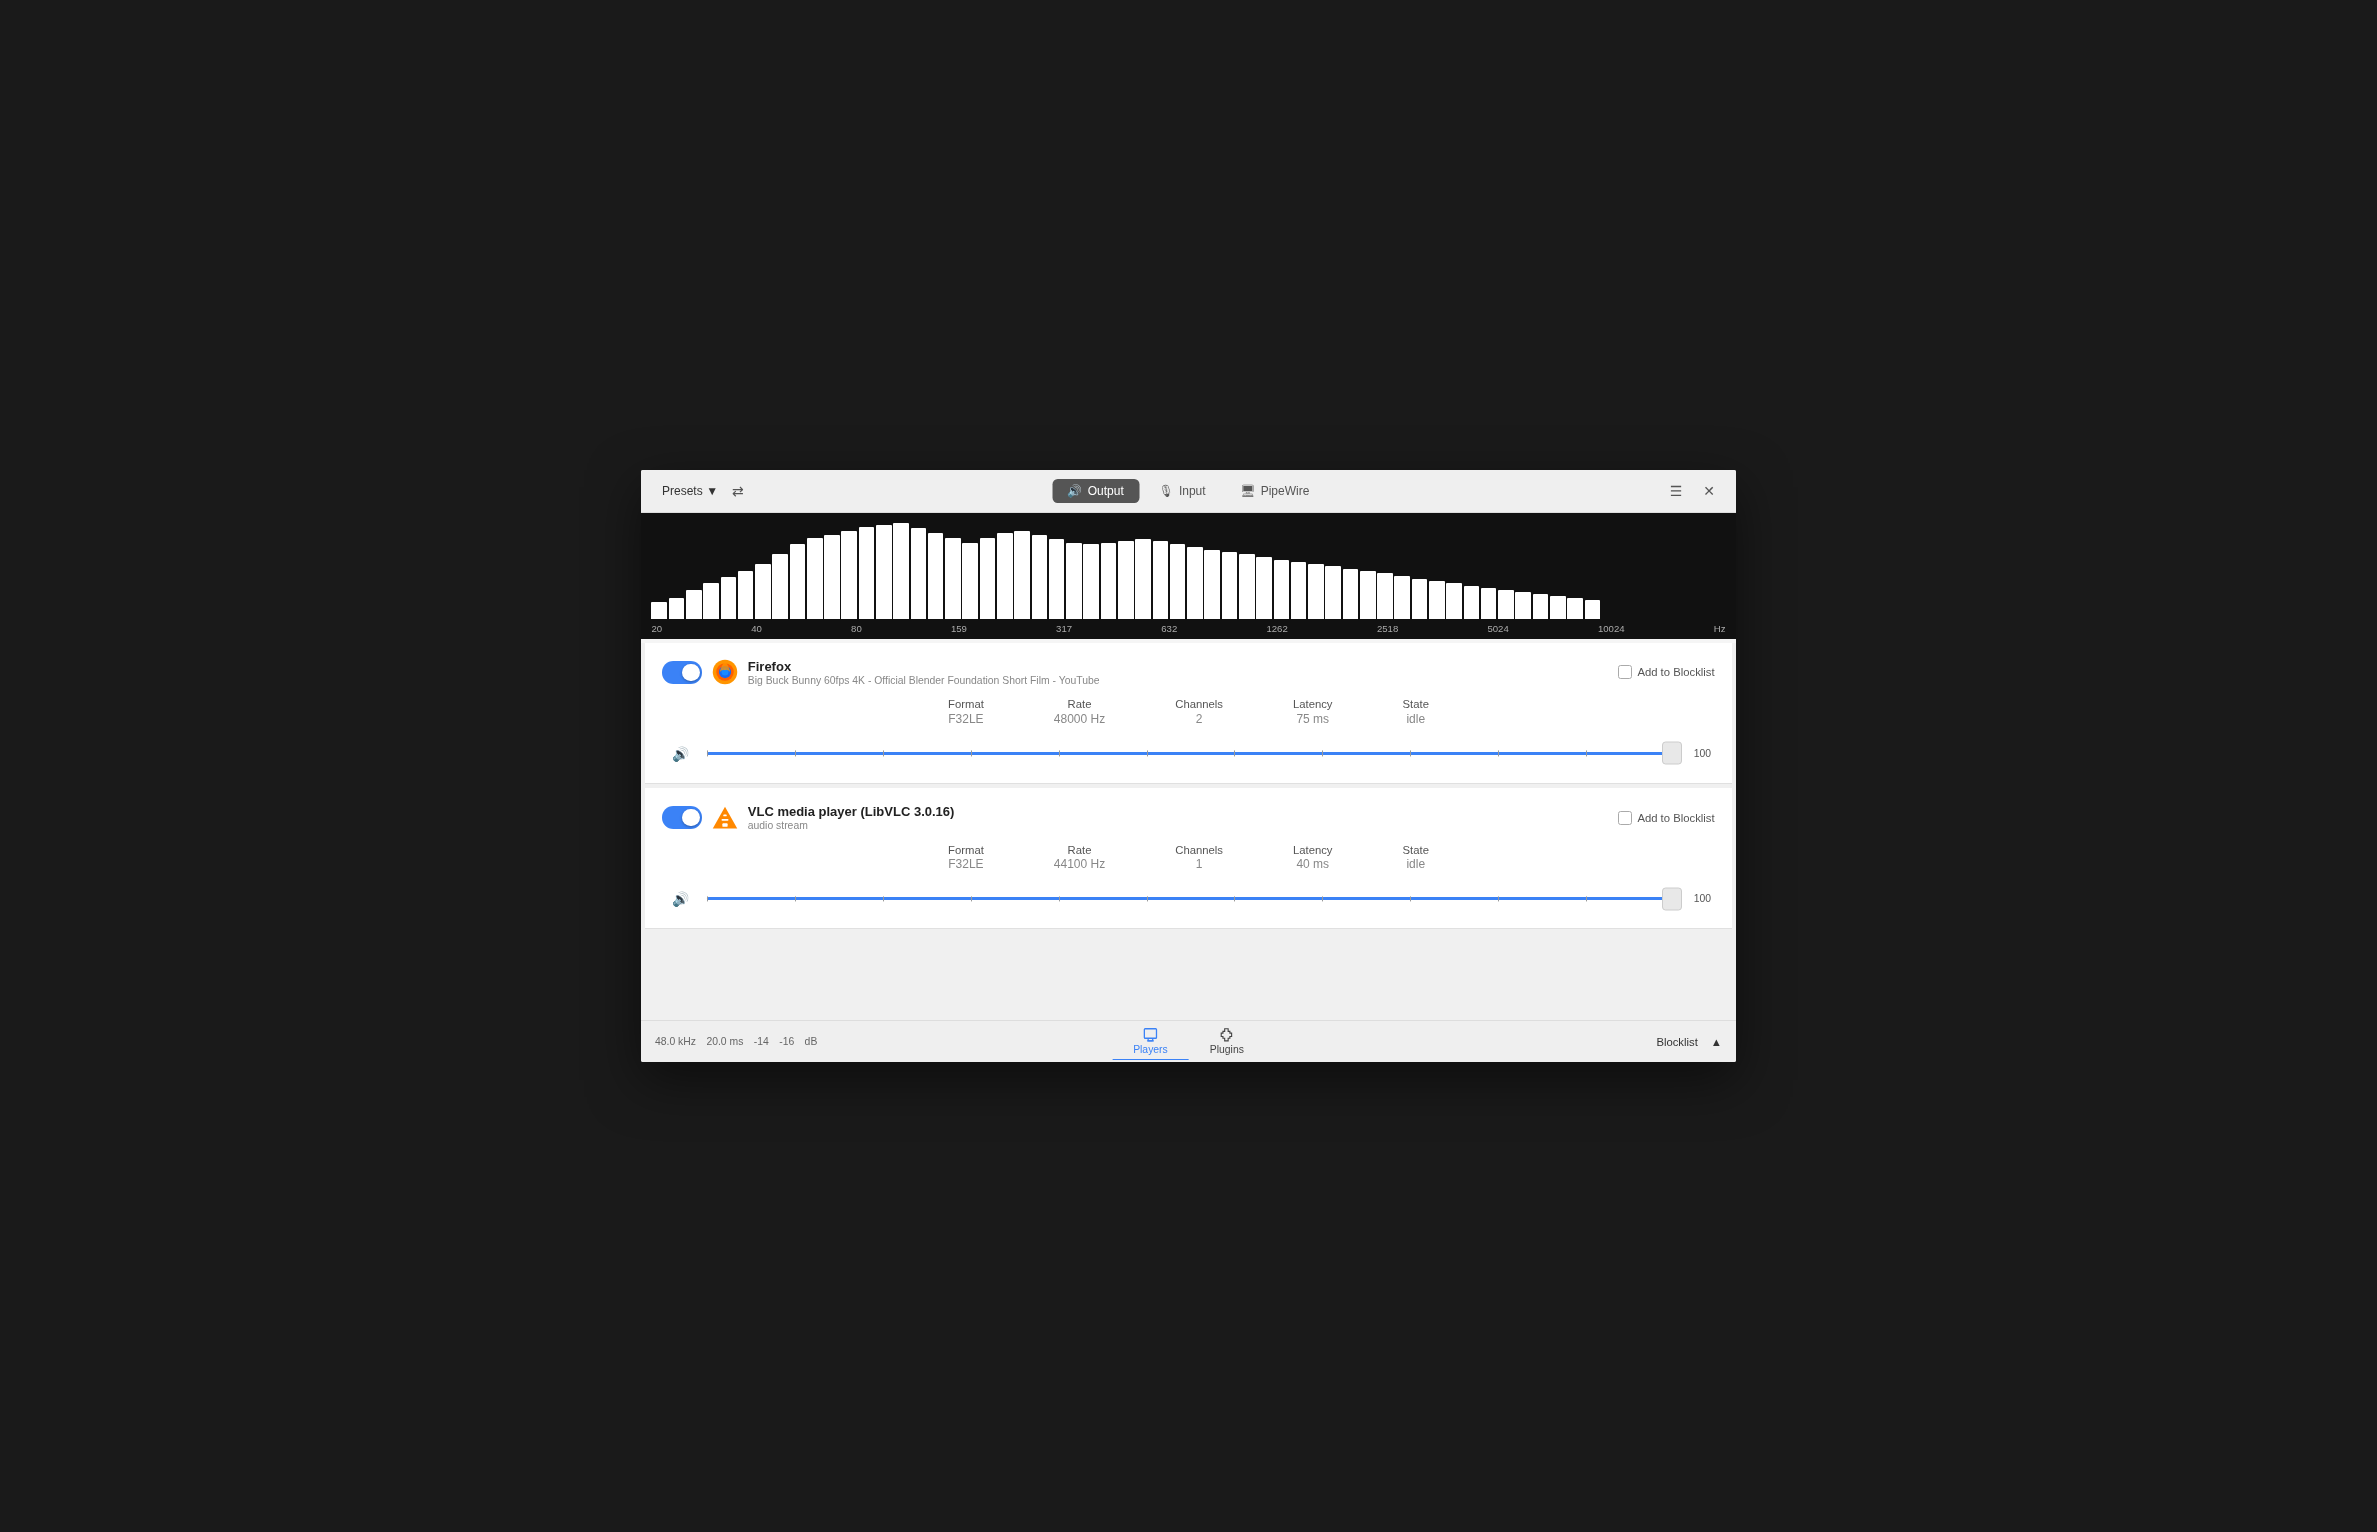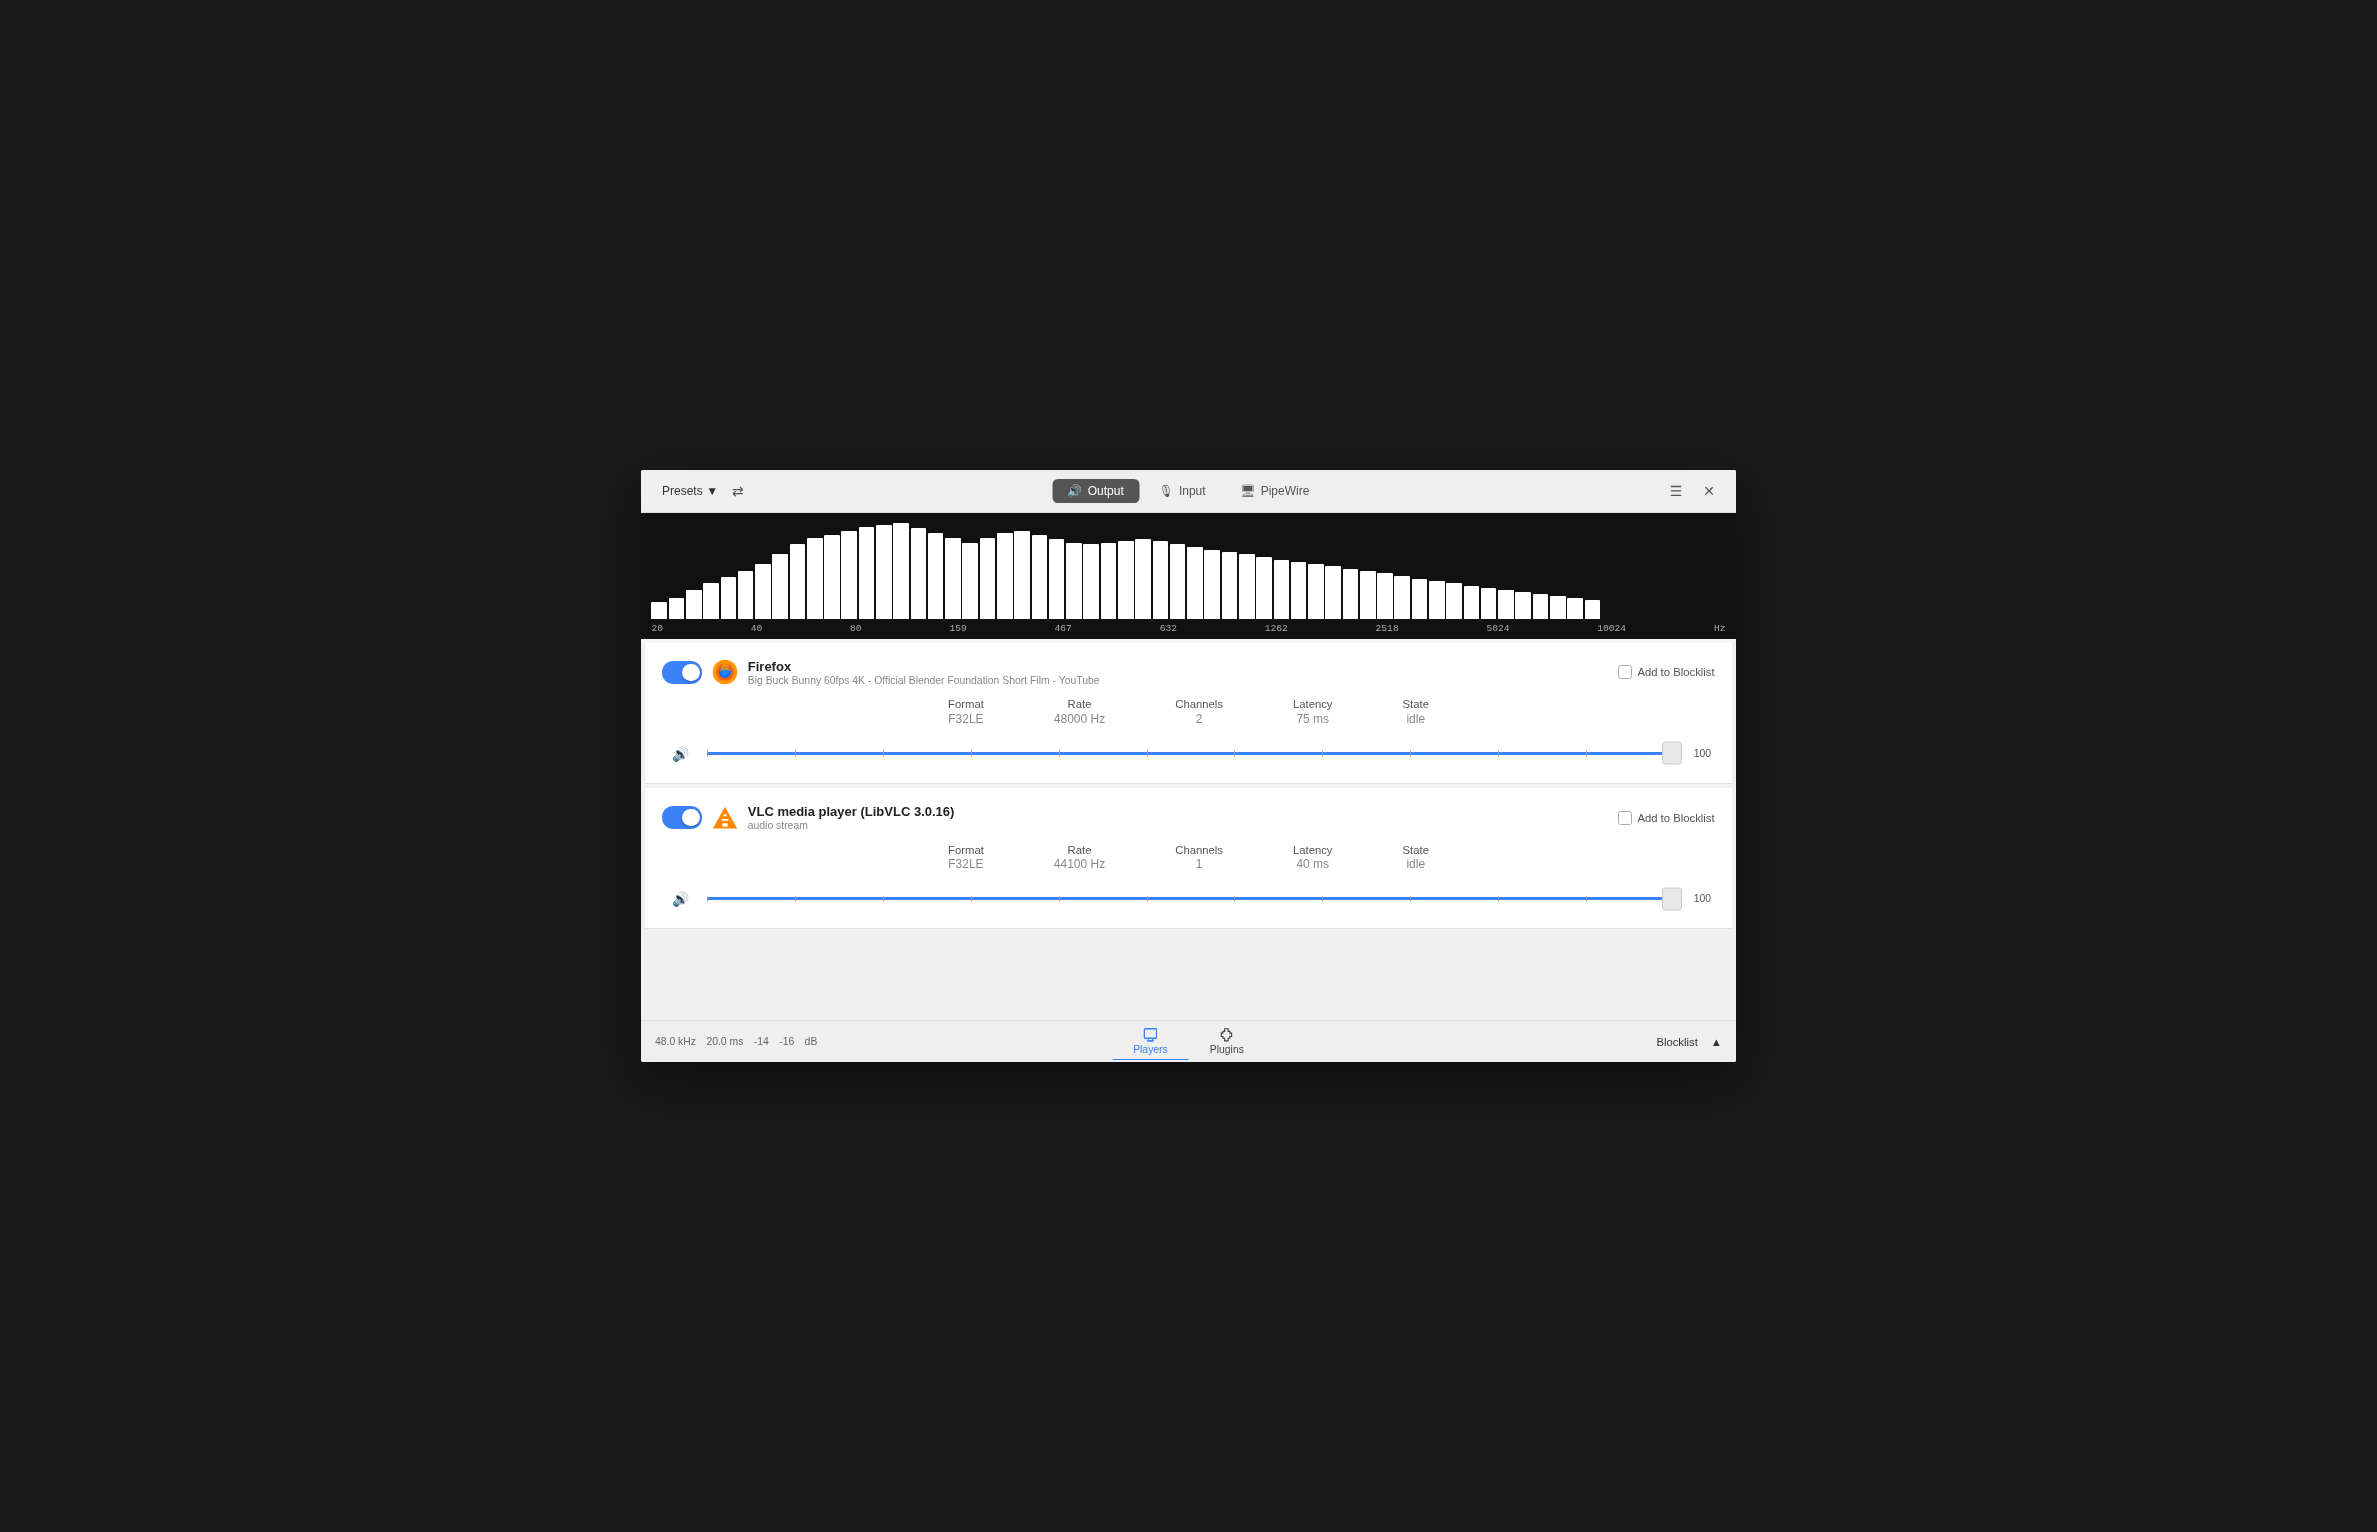"20" .equalizer { font-family: Liberation Mono, monospace -> none }
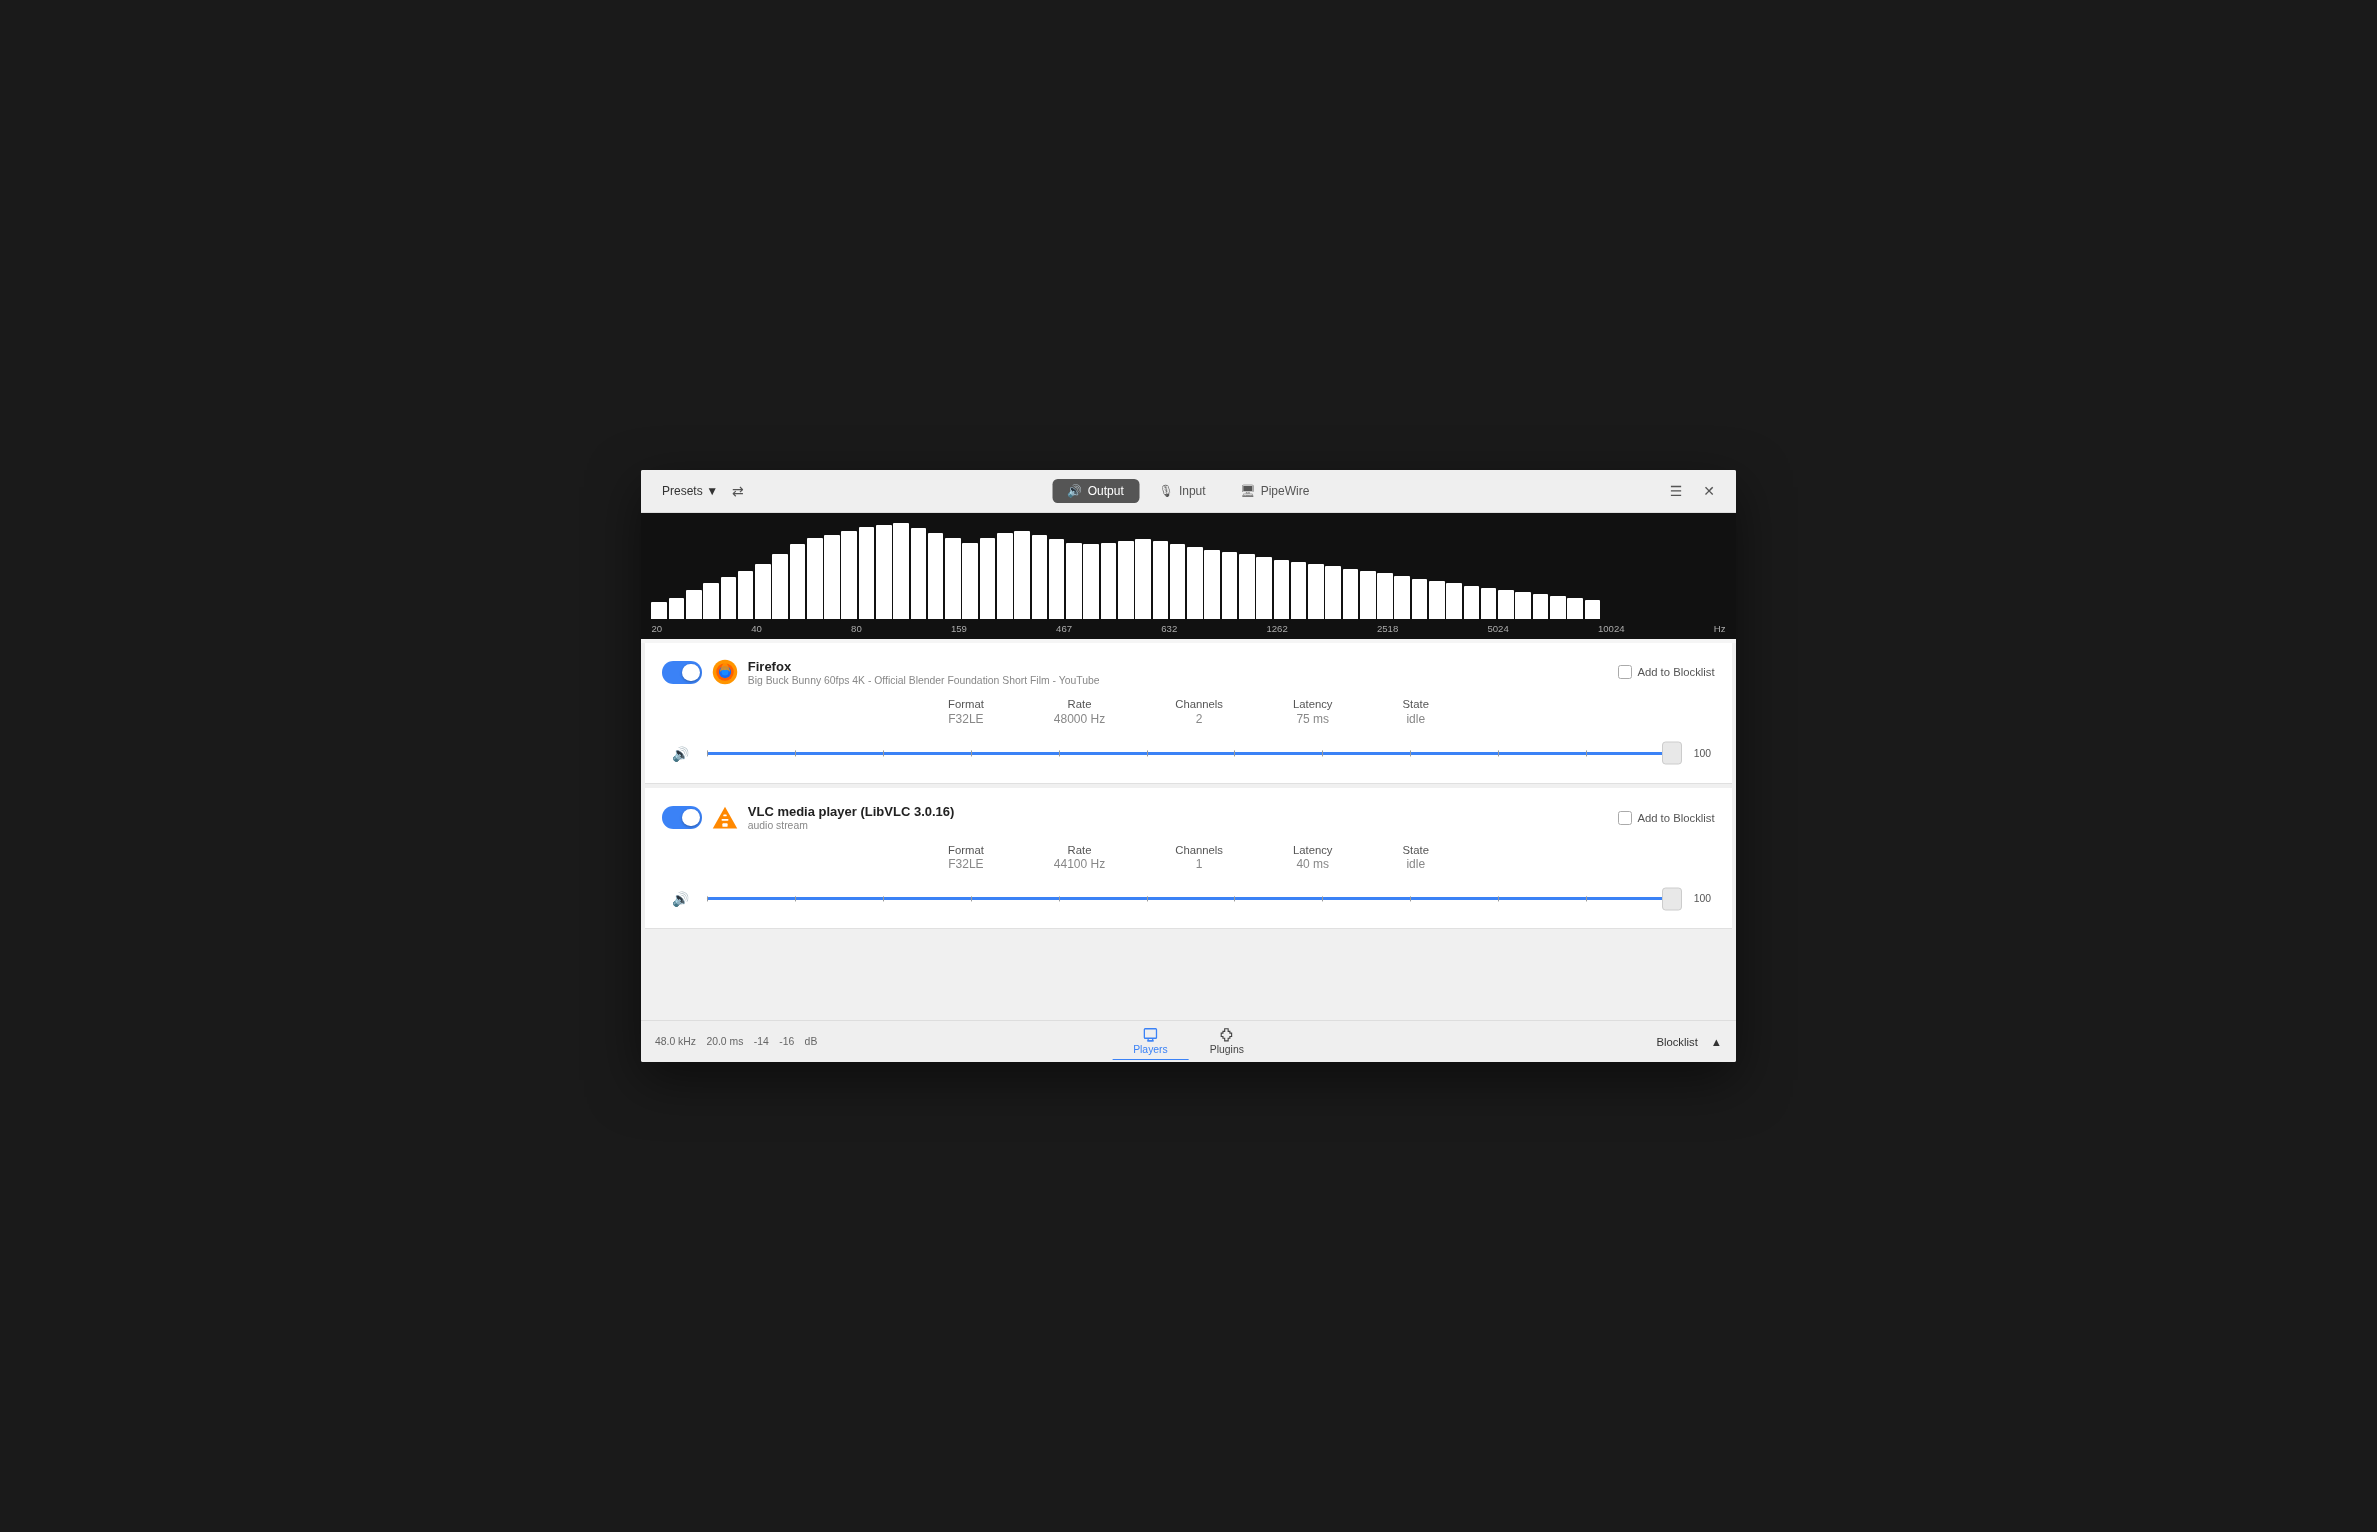"467" span { text: 467 -> 317 }
